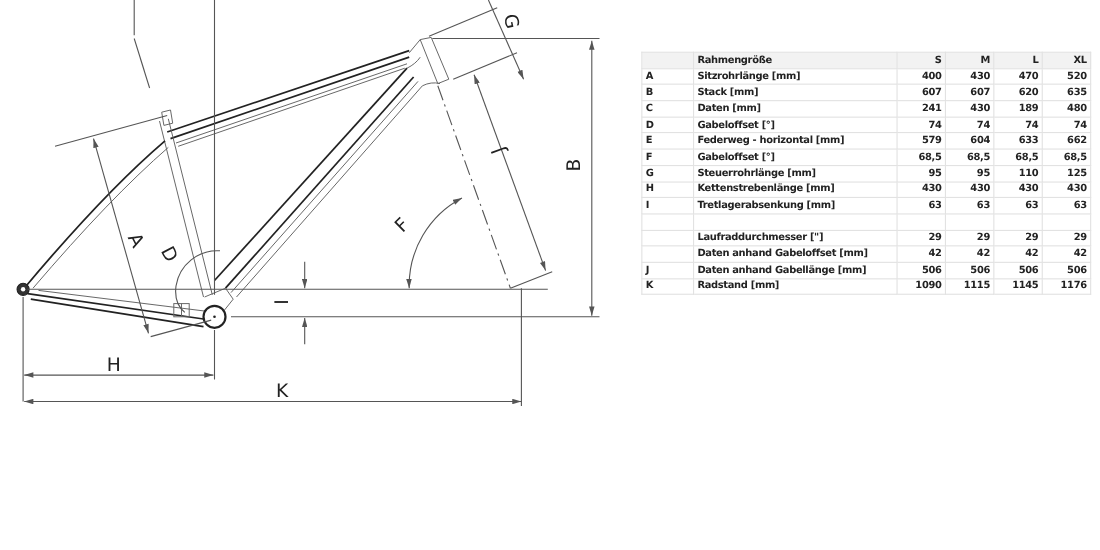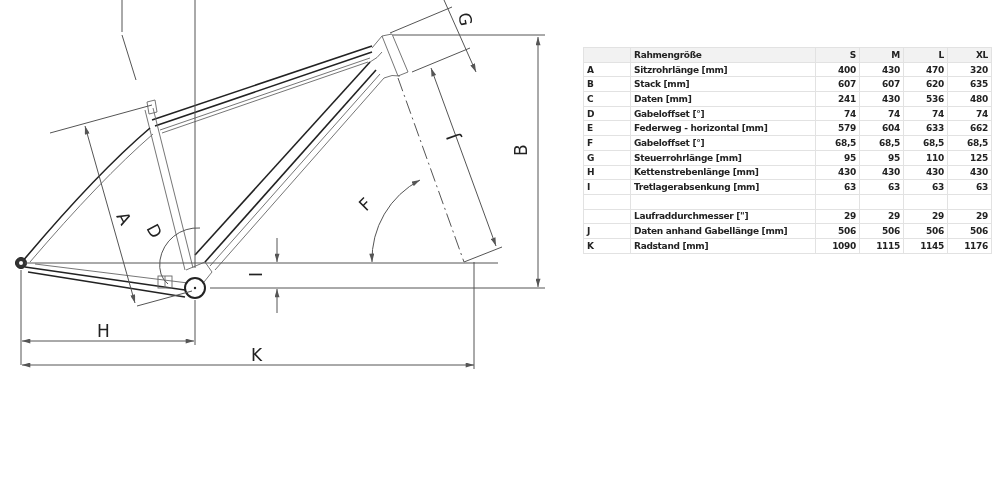"320" td.val { text: 320 -> 520 }
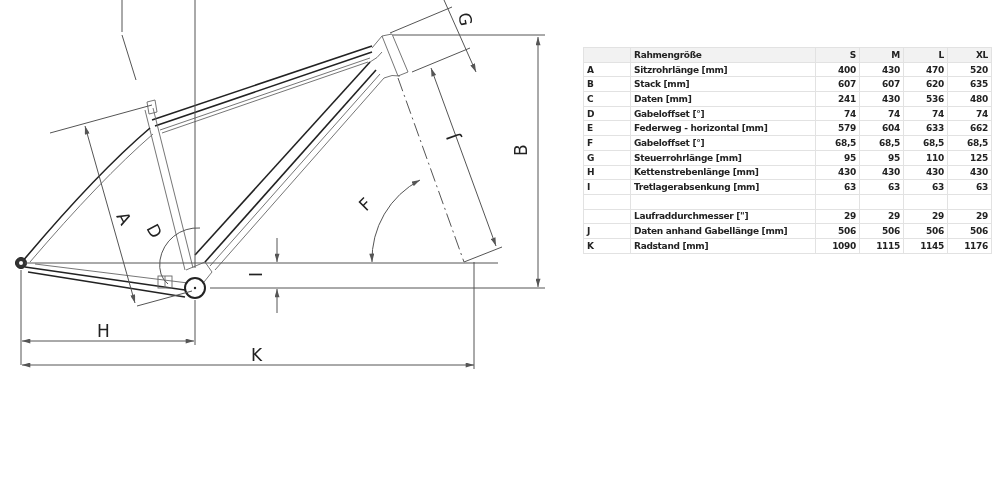"536" td.val { text: 536 -> 189 }
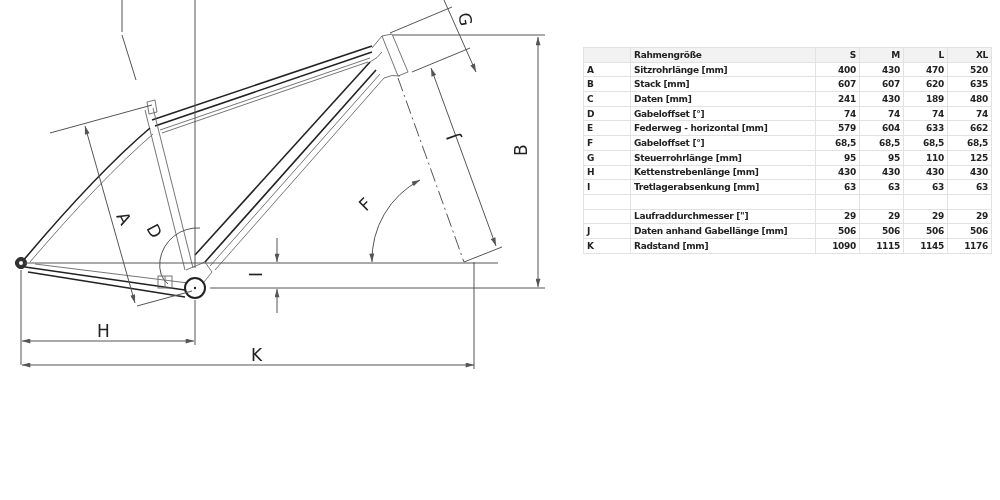"Daten anhand Gabeloffset [mm]" tr { html: none -> <tr> <td></td> <td>Daten anhand Gabeloffset [mm]</td> <td>42</td> <td>42</td> <td>42</td> <td>42</td> </tr> }
